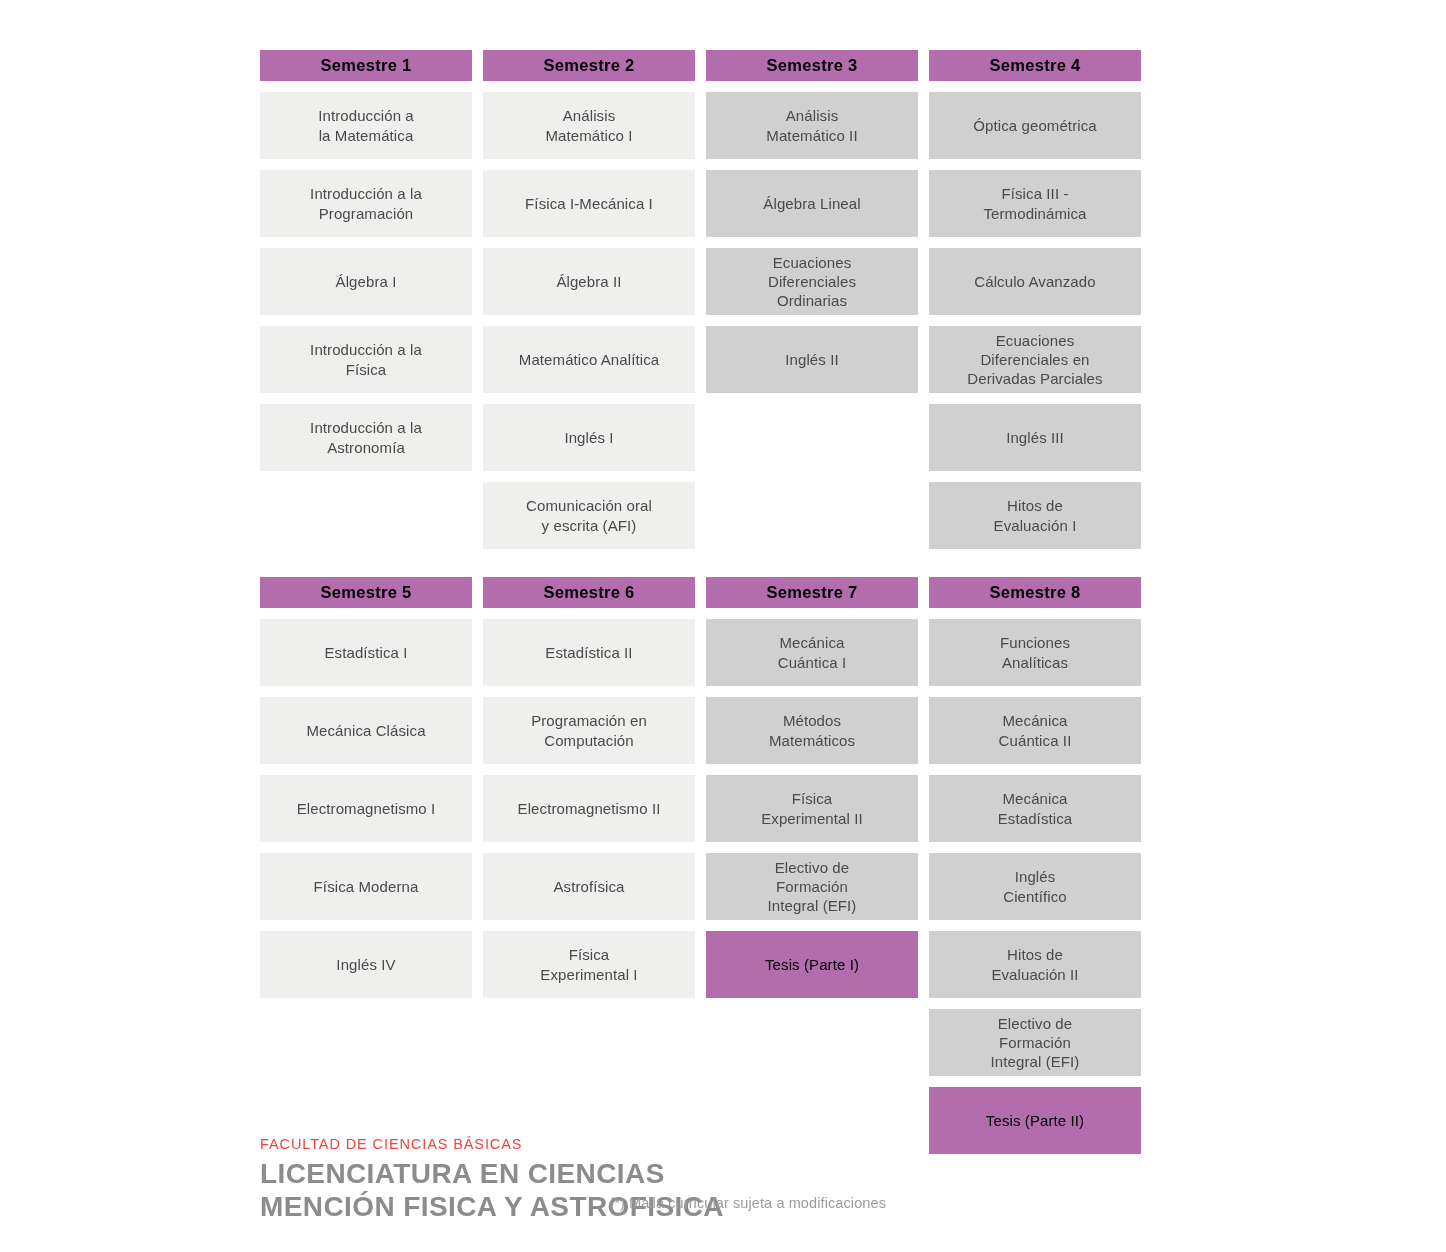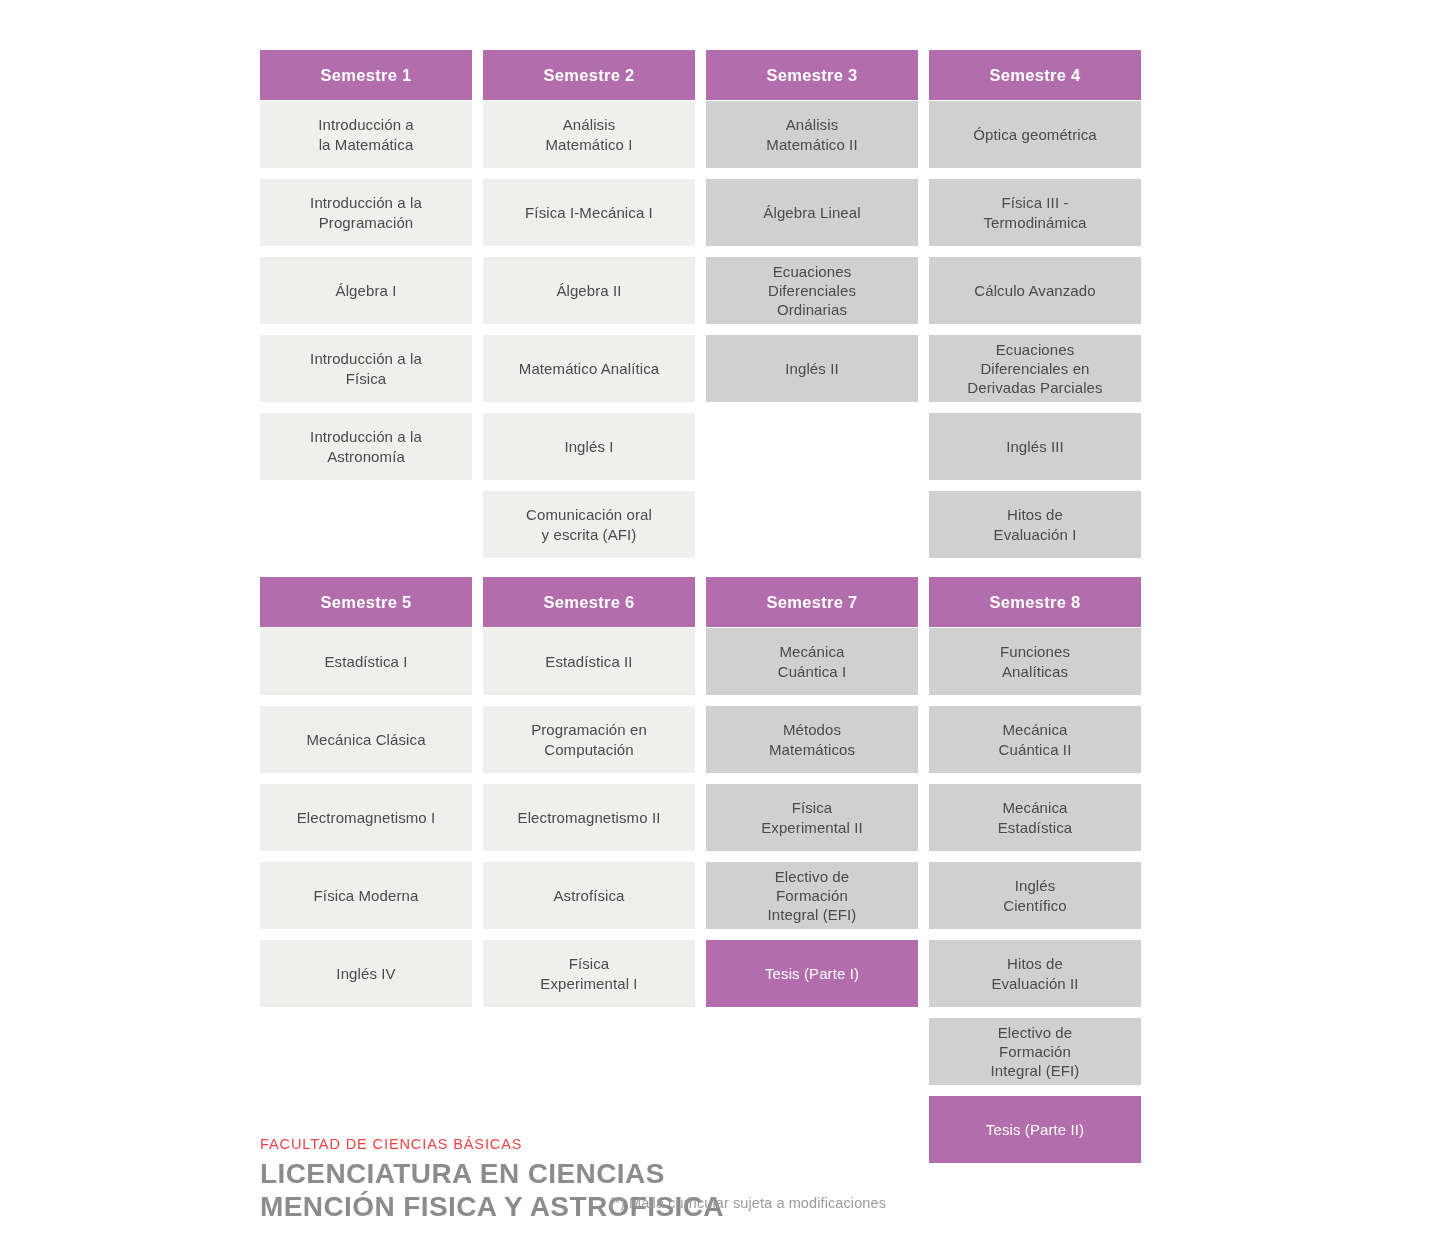"Semestre 1" .semester-header { color: #ffffff -> #000000; height: 50px -> 31px; margin-bottom: 1px -> 11px }
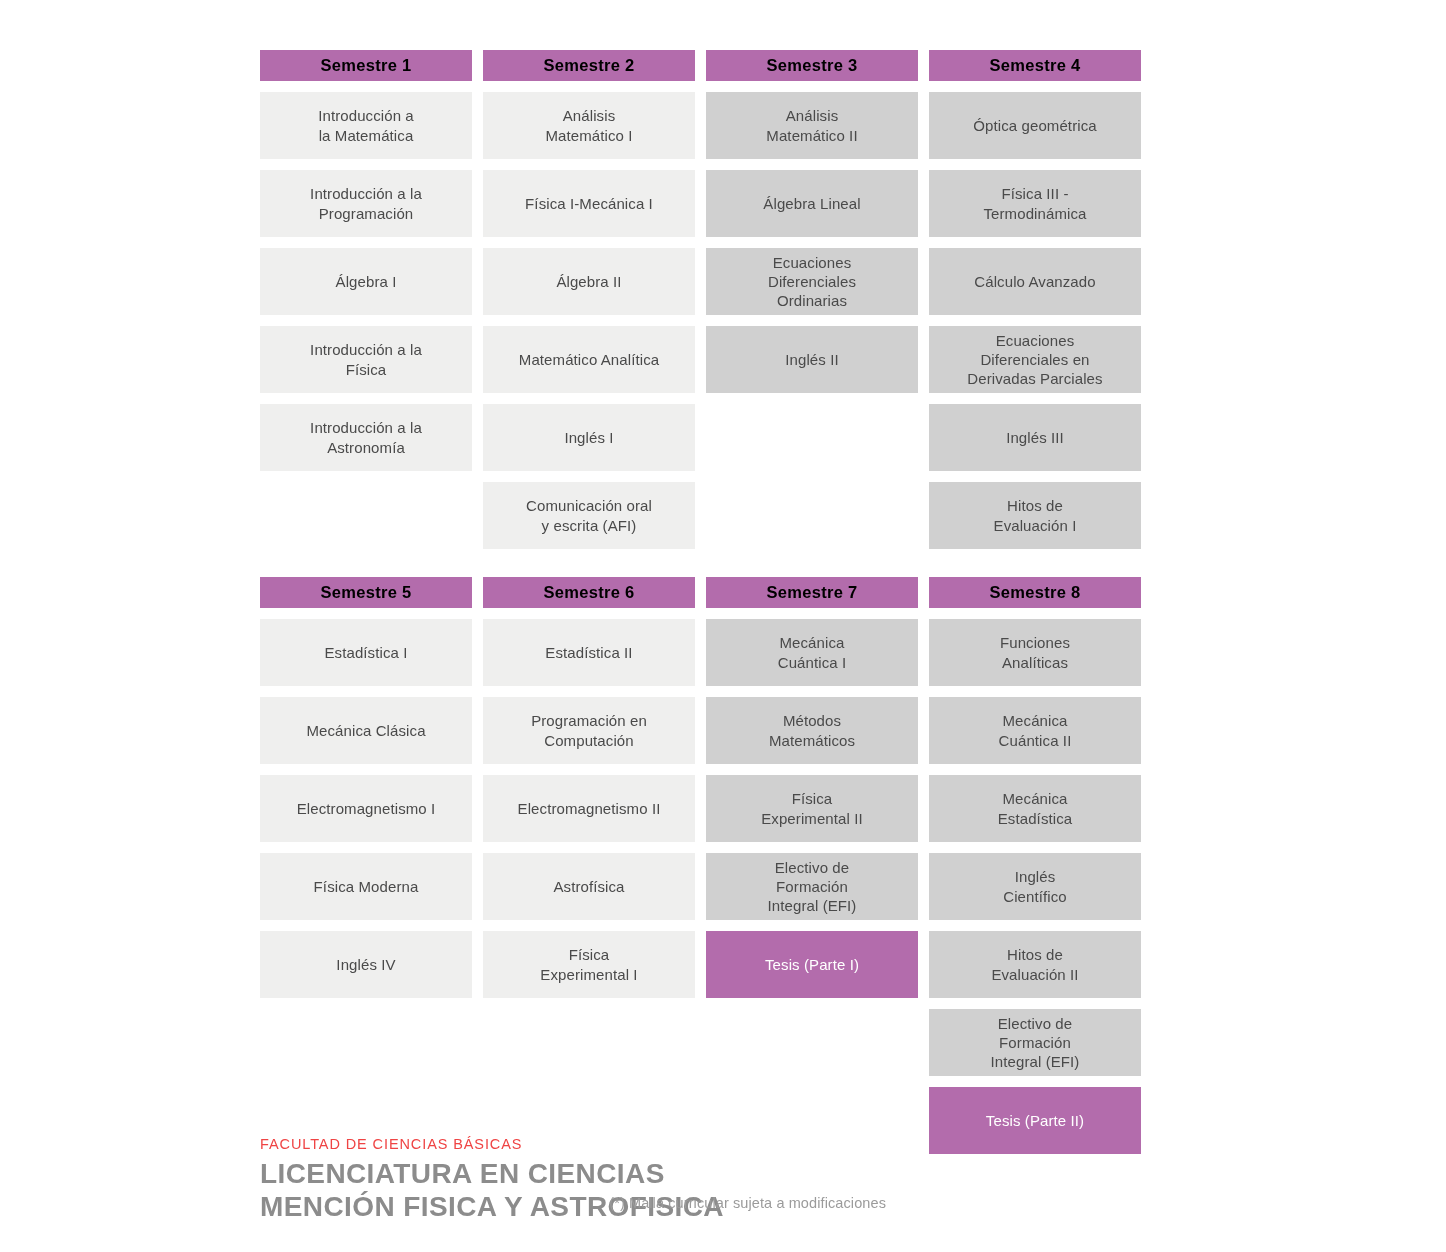"Tesis (Parte I)" .course-card.accent { color: #ffffff -> #000000 }
